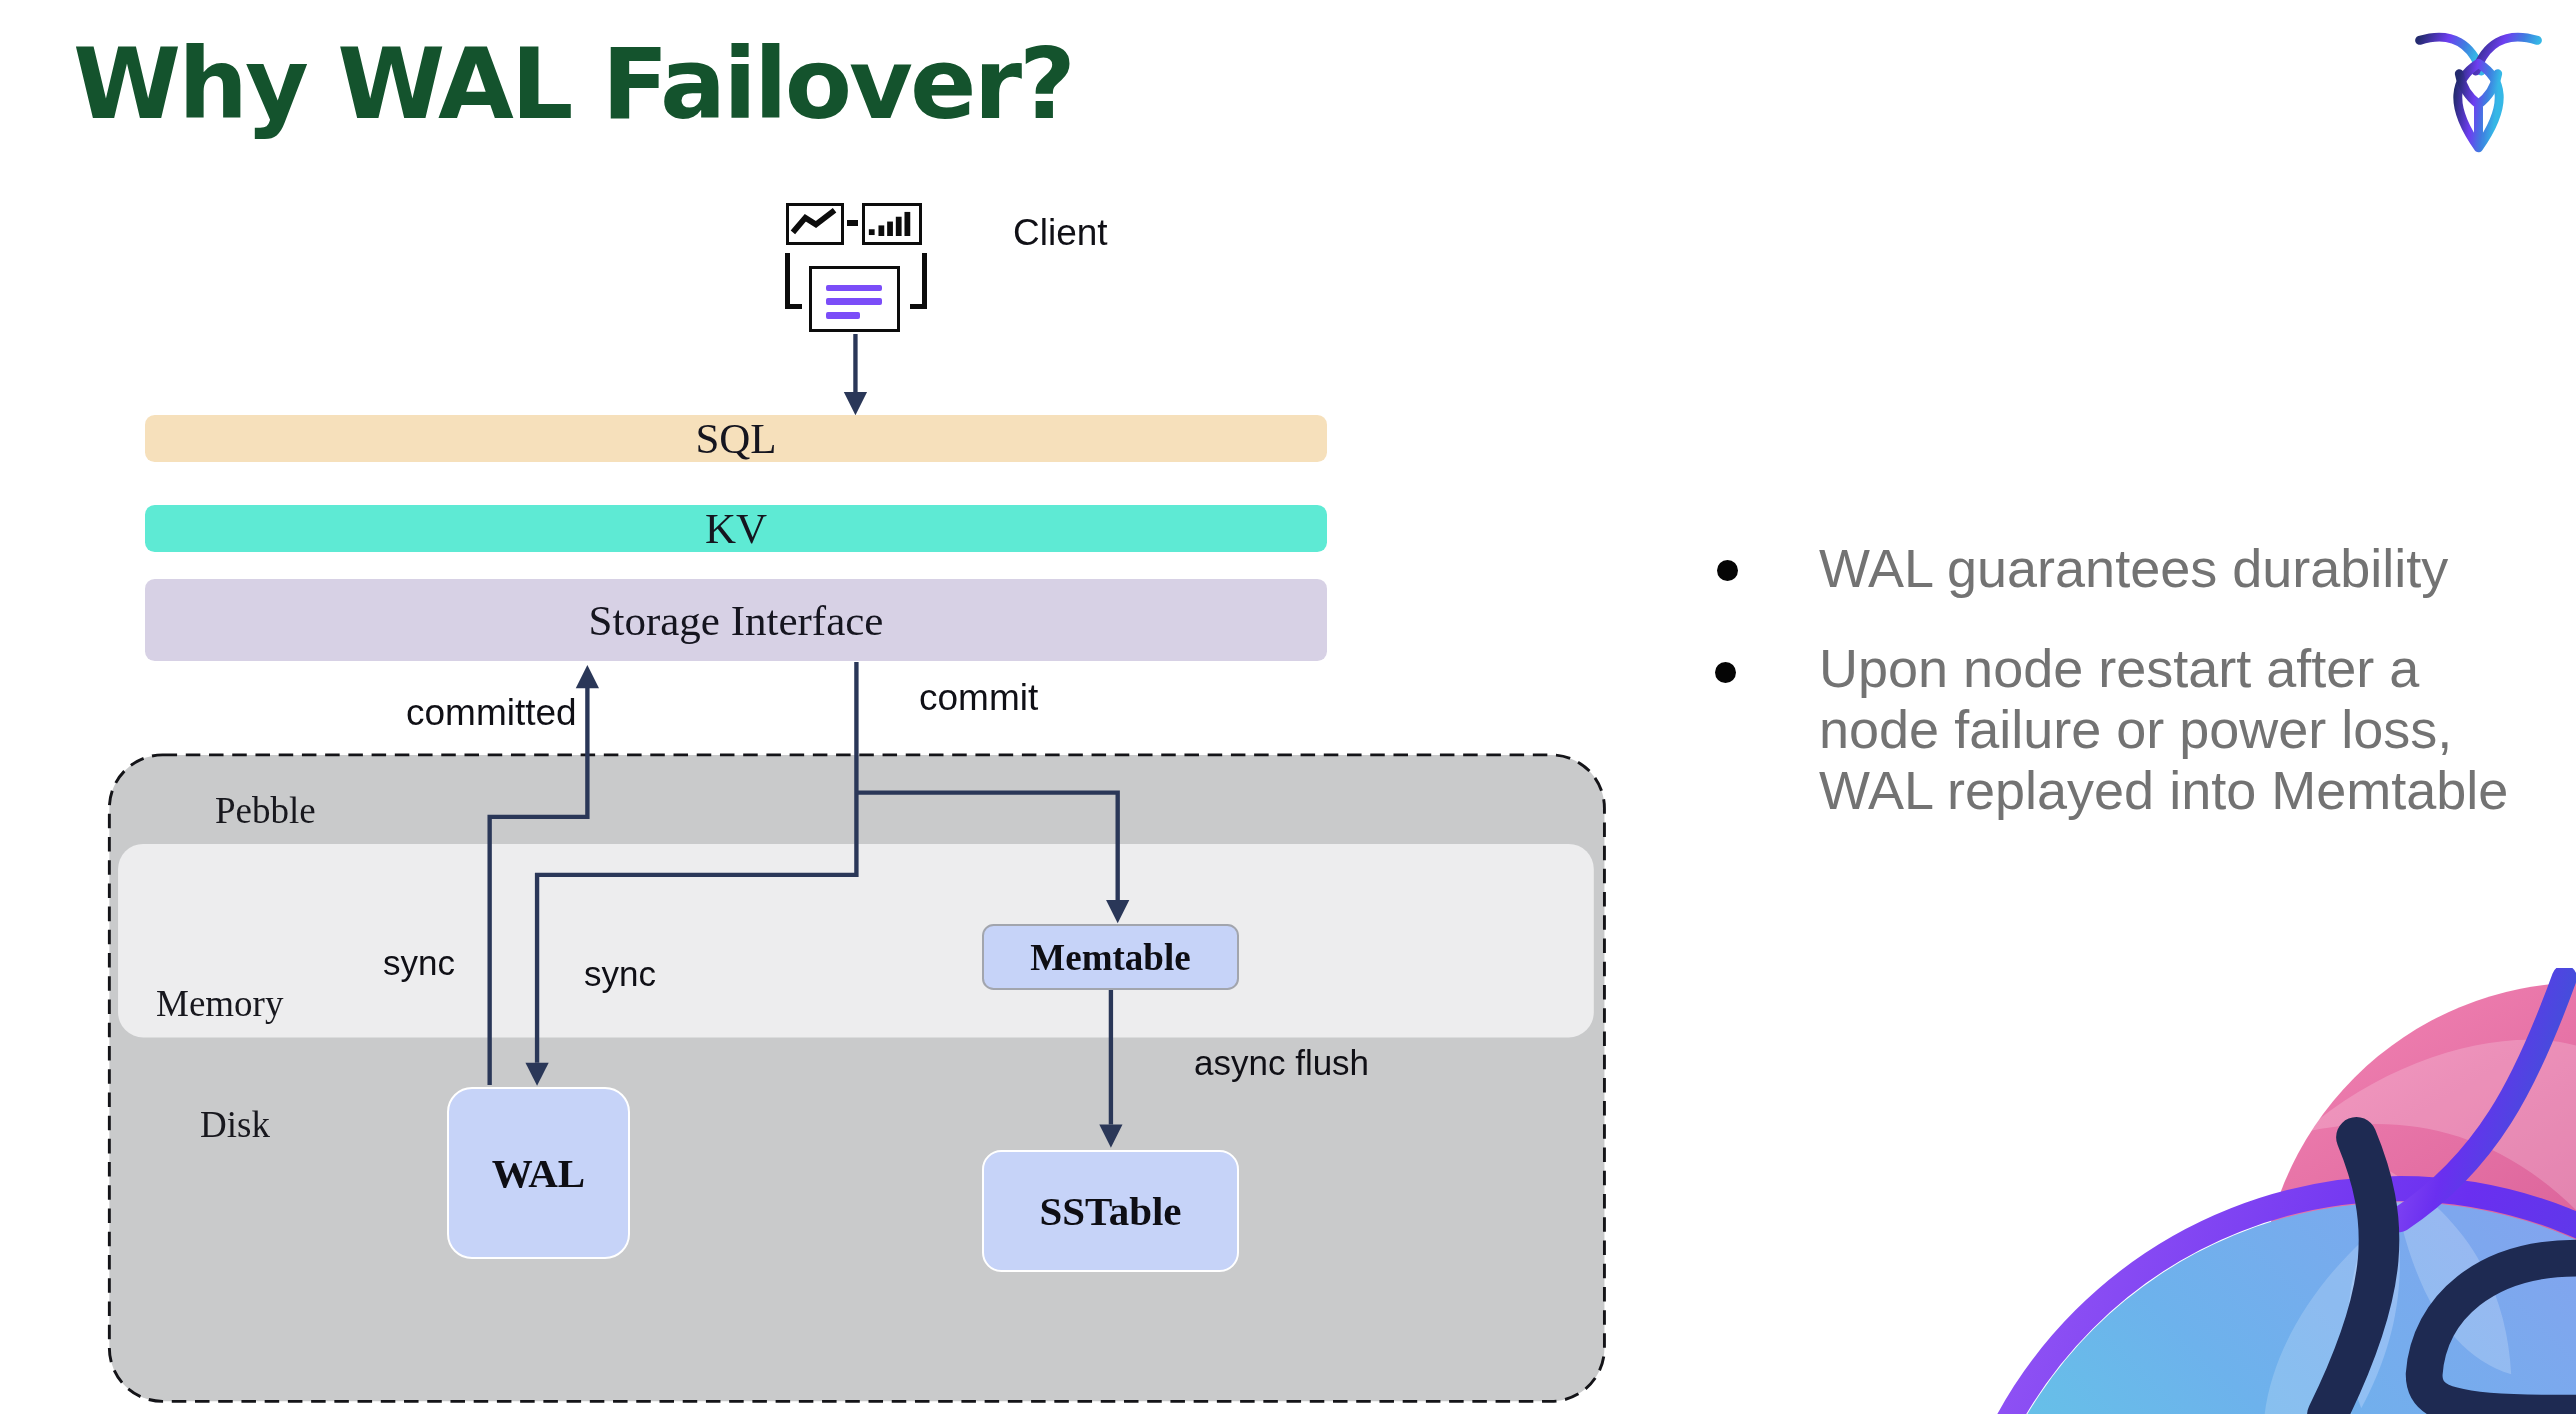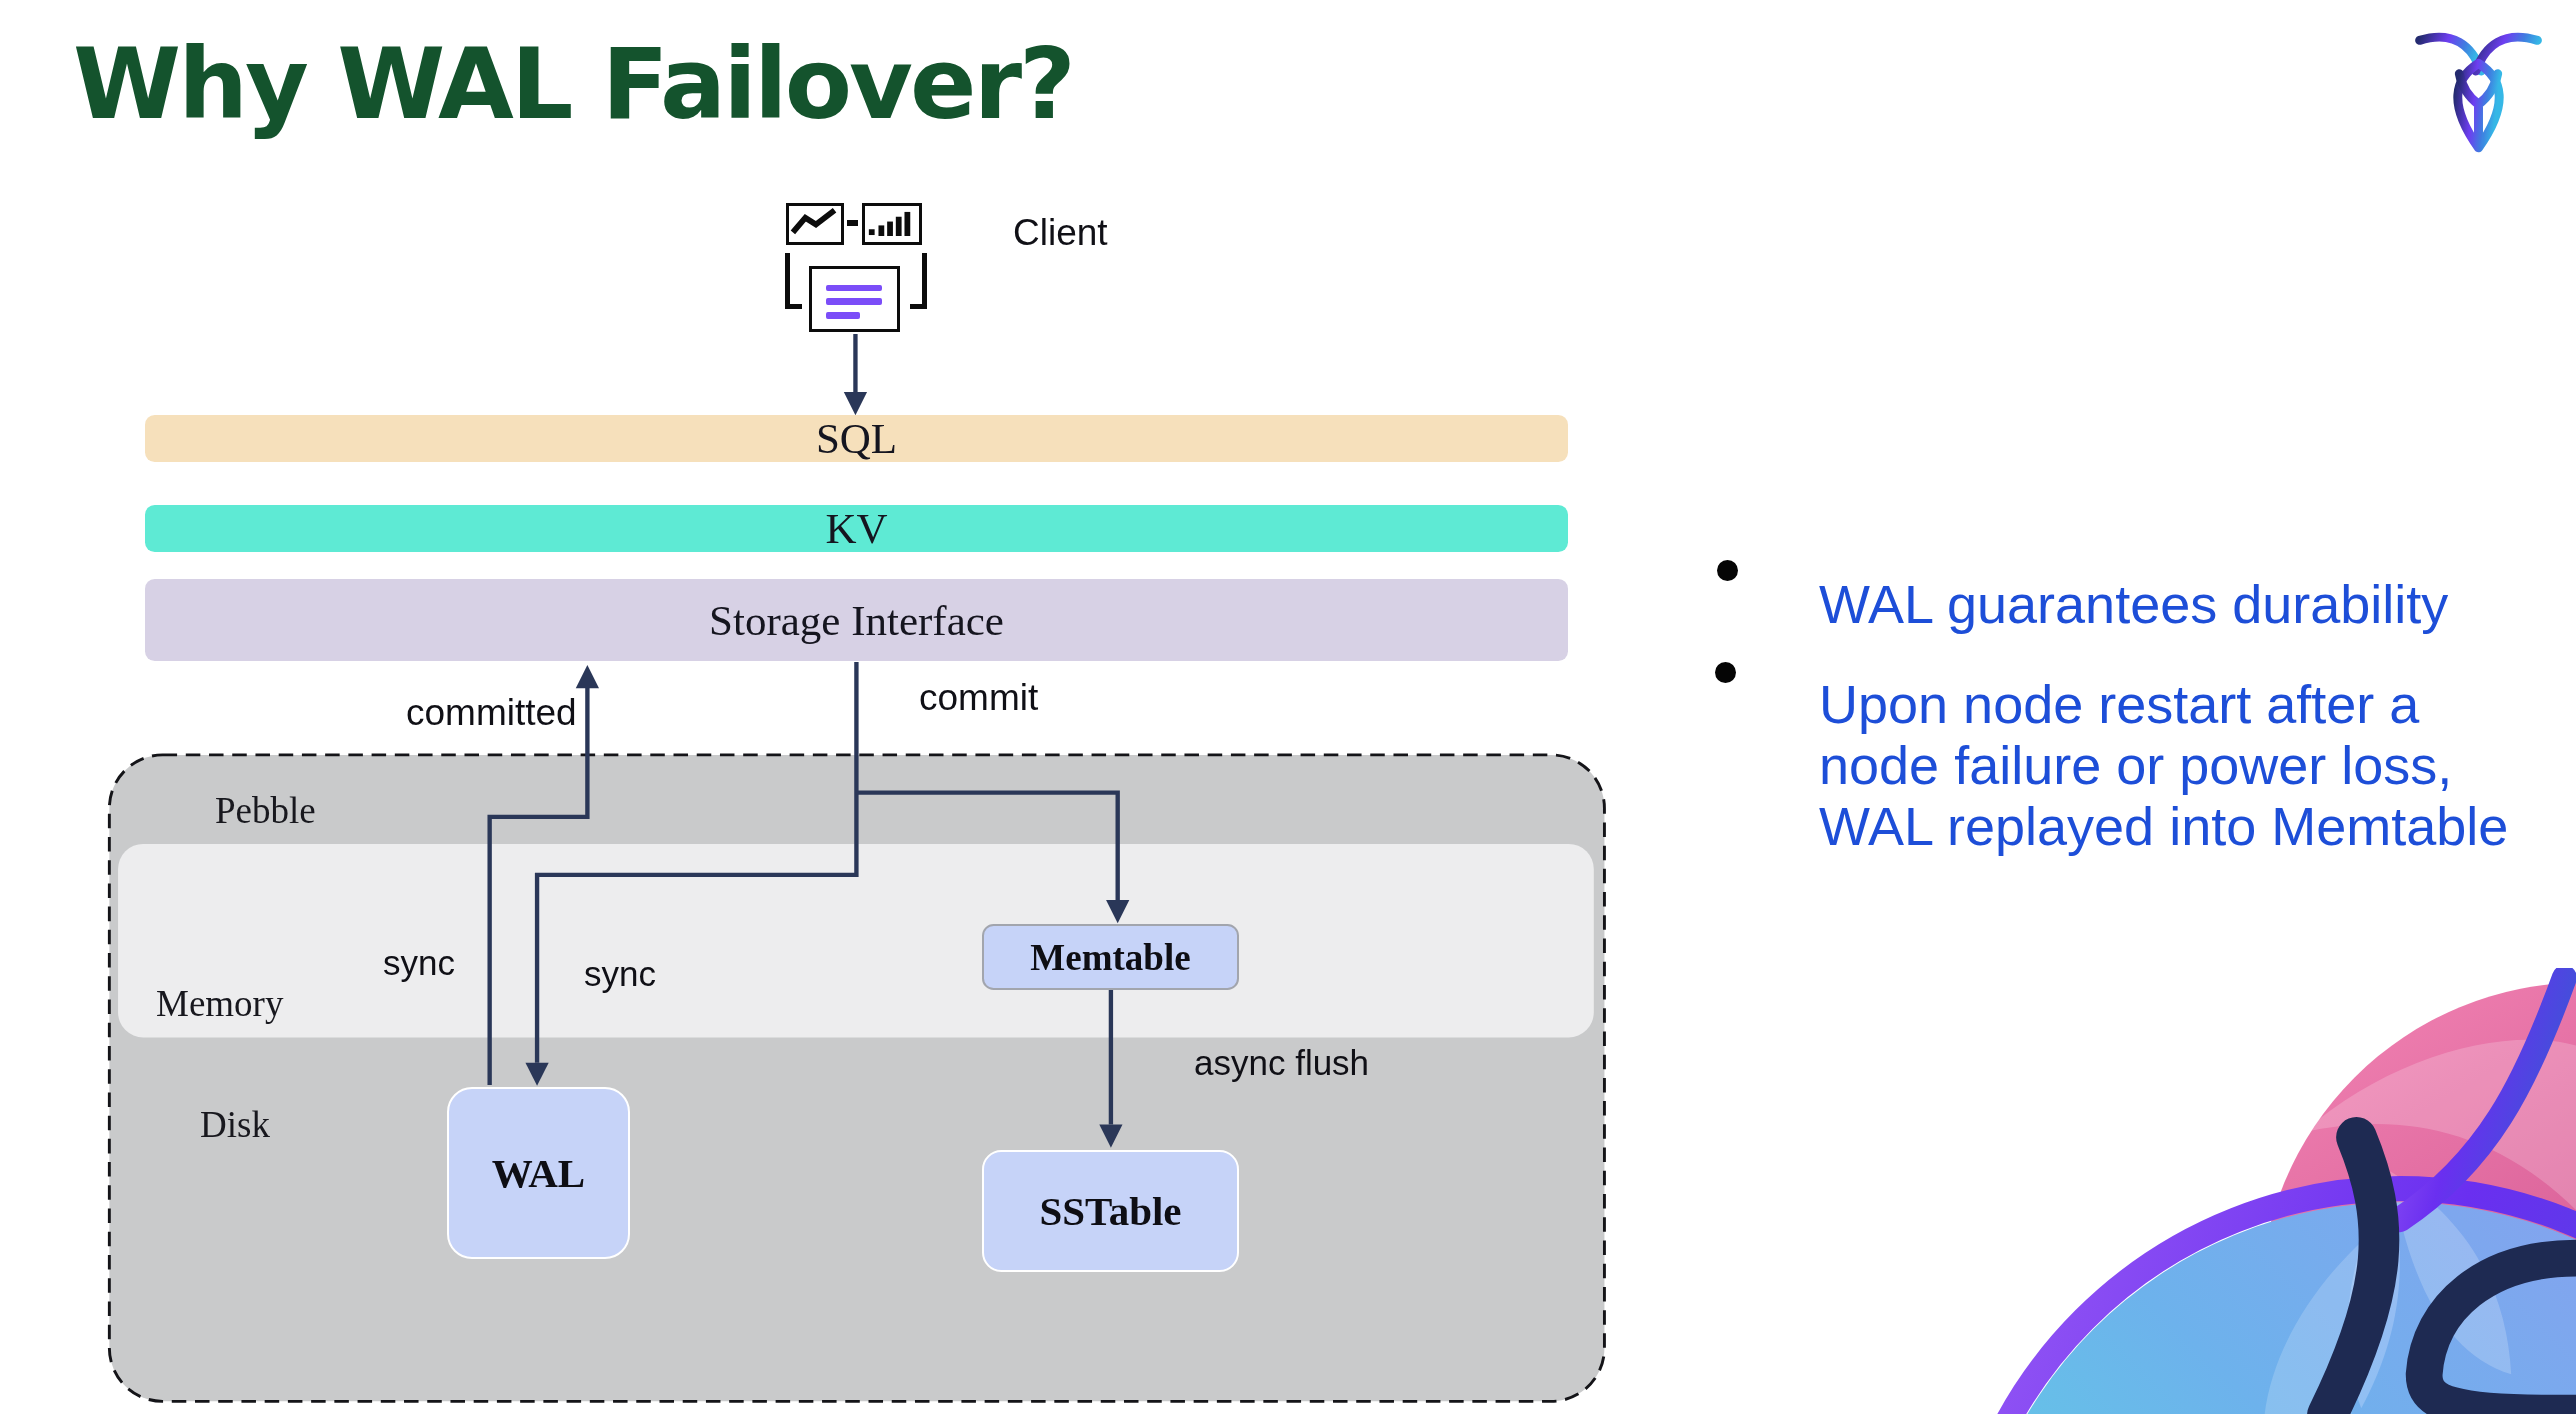"SQL" .bar { width: 1423px -> 1182px }
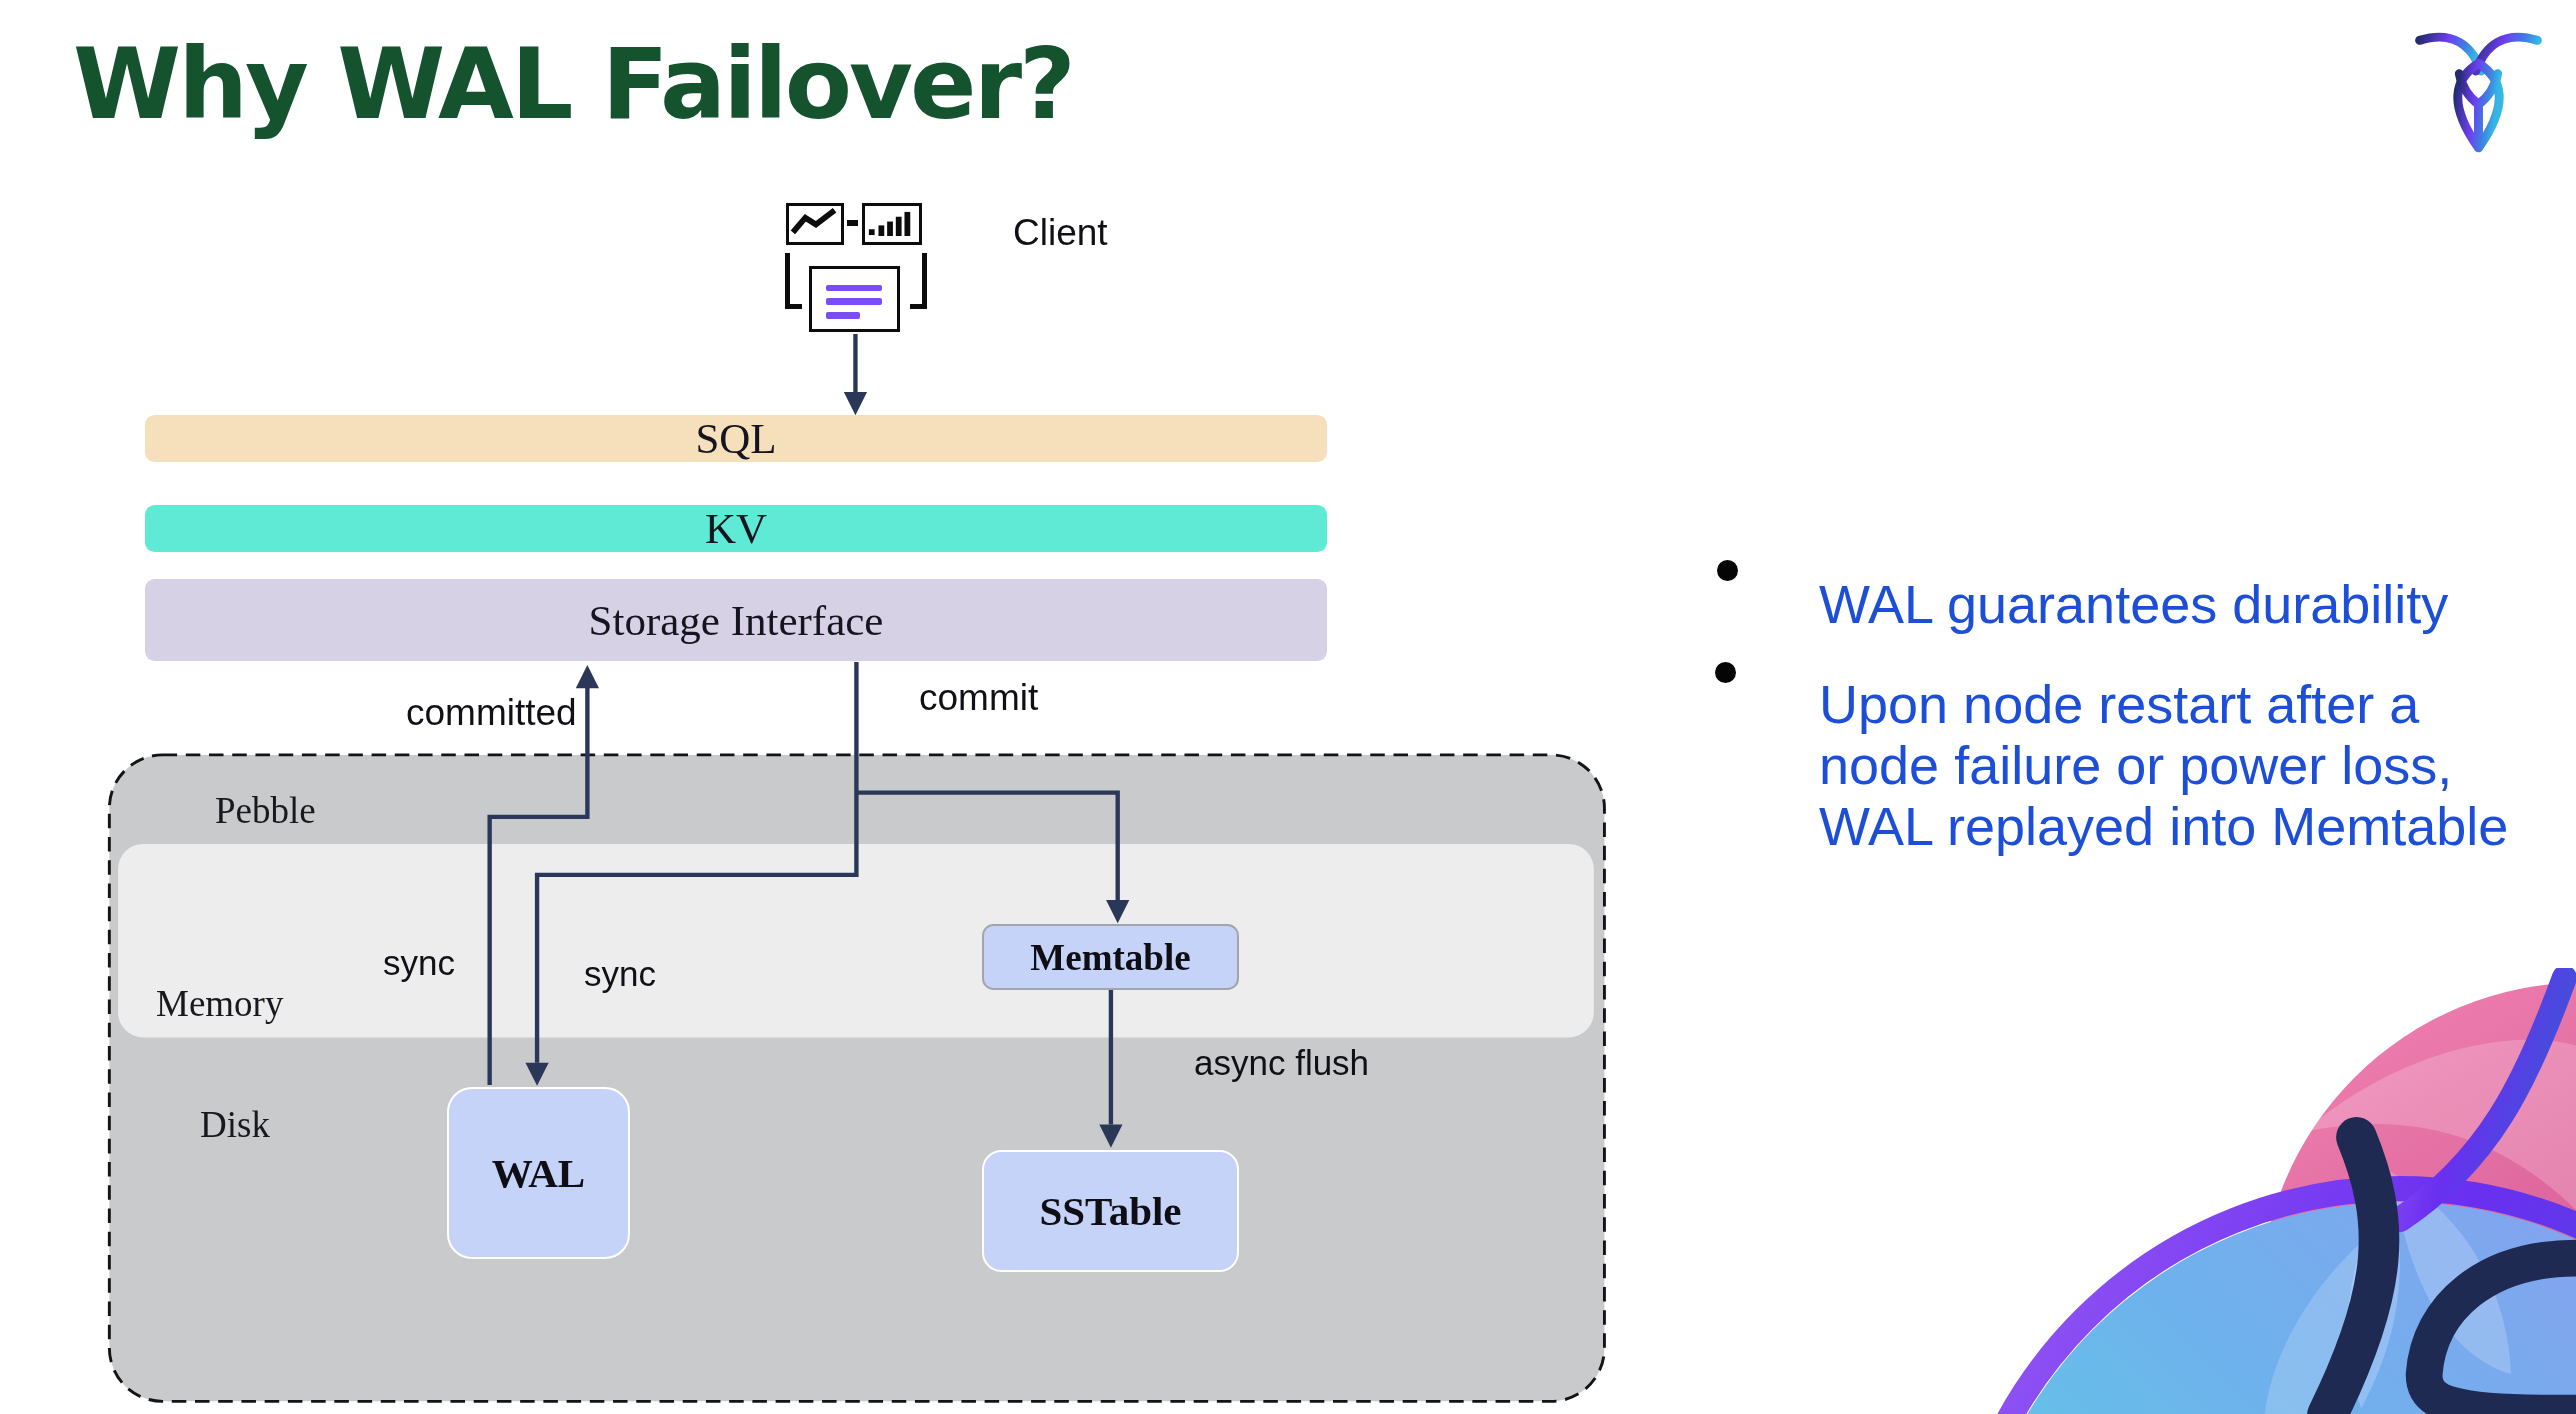"WAL guarantees durability" .bullet-text { color: #1d4ed8 -> #737373; margin-top: 36px -> none }
